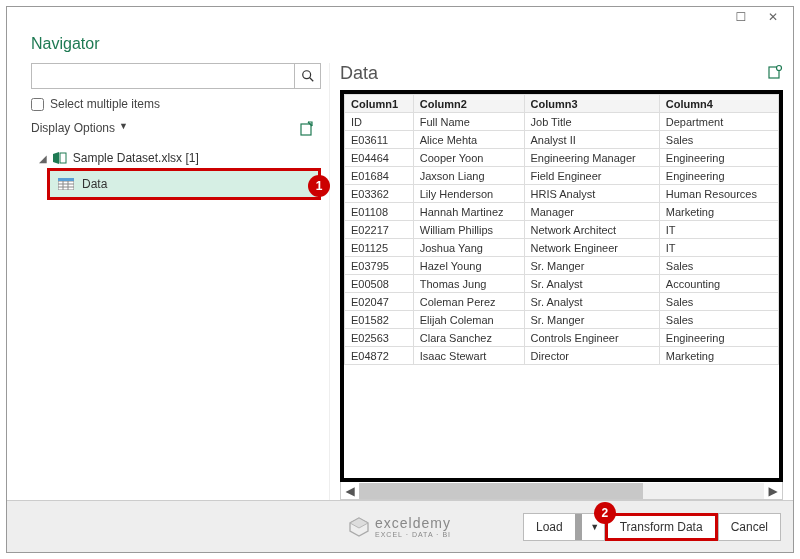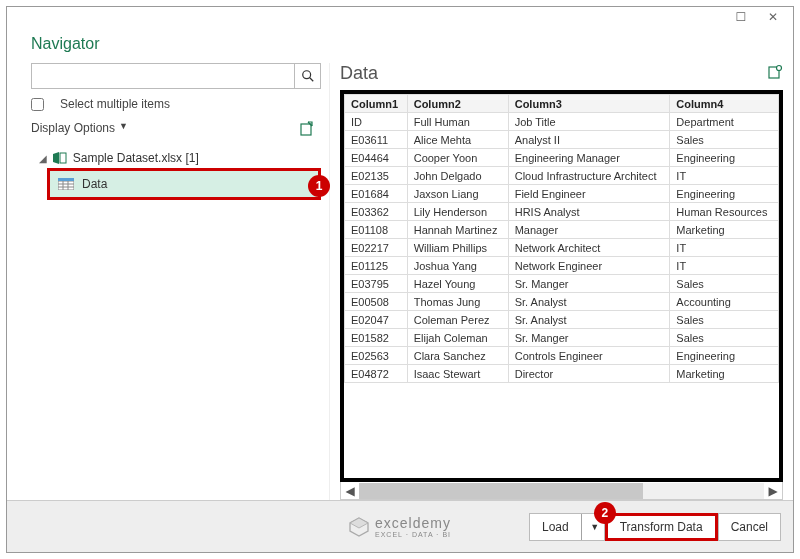"Select multiple items" .chk { gap: 16px -> 6px }
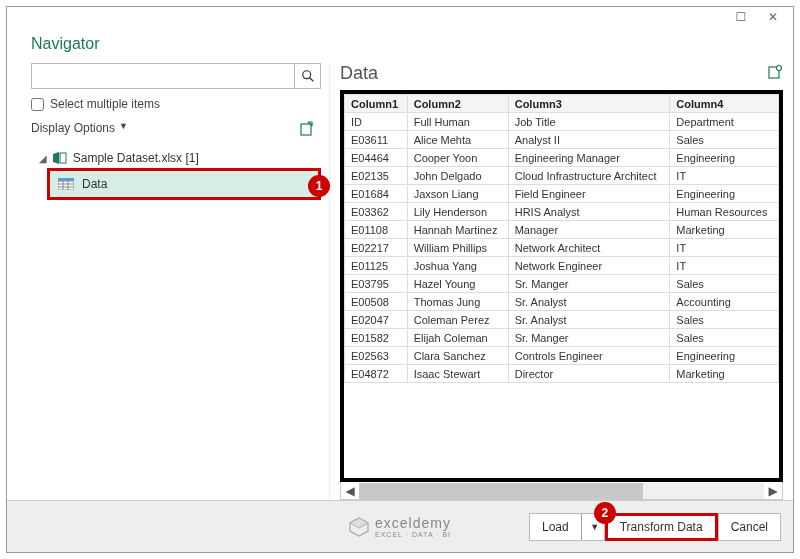"Full Human" td { text: Human -> Name }
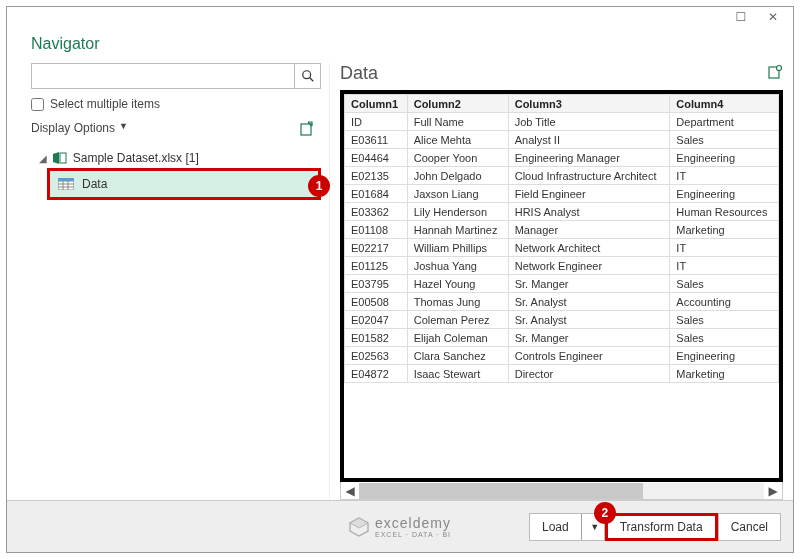"E02135" tr { html: <tr> <td>E02135</td> <td>John Delgado</td> <td>Cloud Infrastructure Architect</td> <td>IT</td> </tr> -> none }
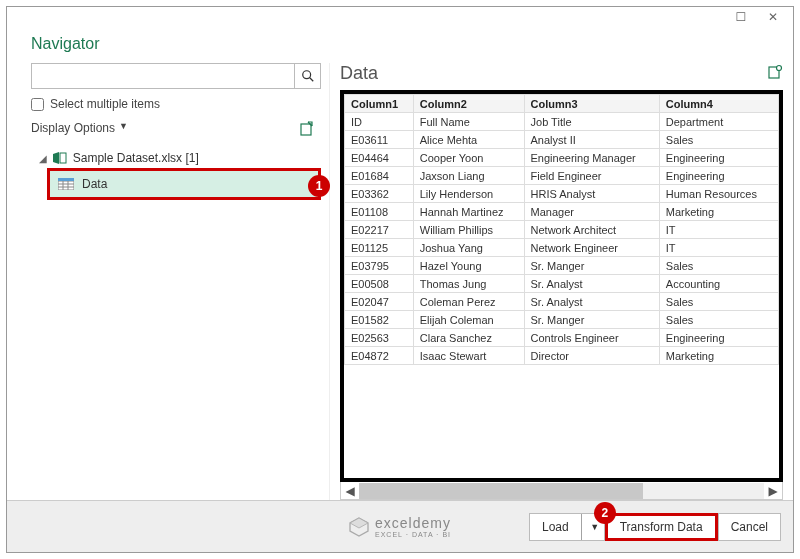"Load" .btn.split .bl { border-right: 1px solid #a3a3a3 -> 7px solid #a3a3a3 }
